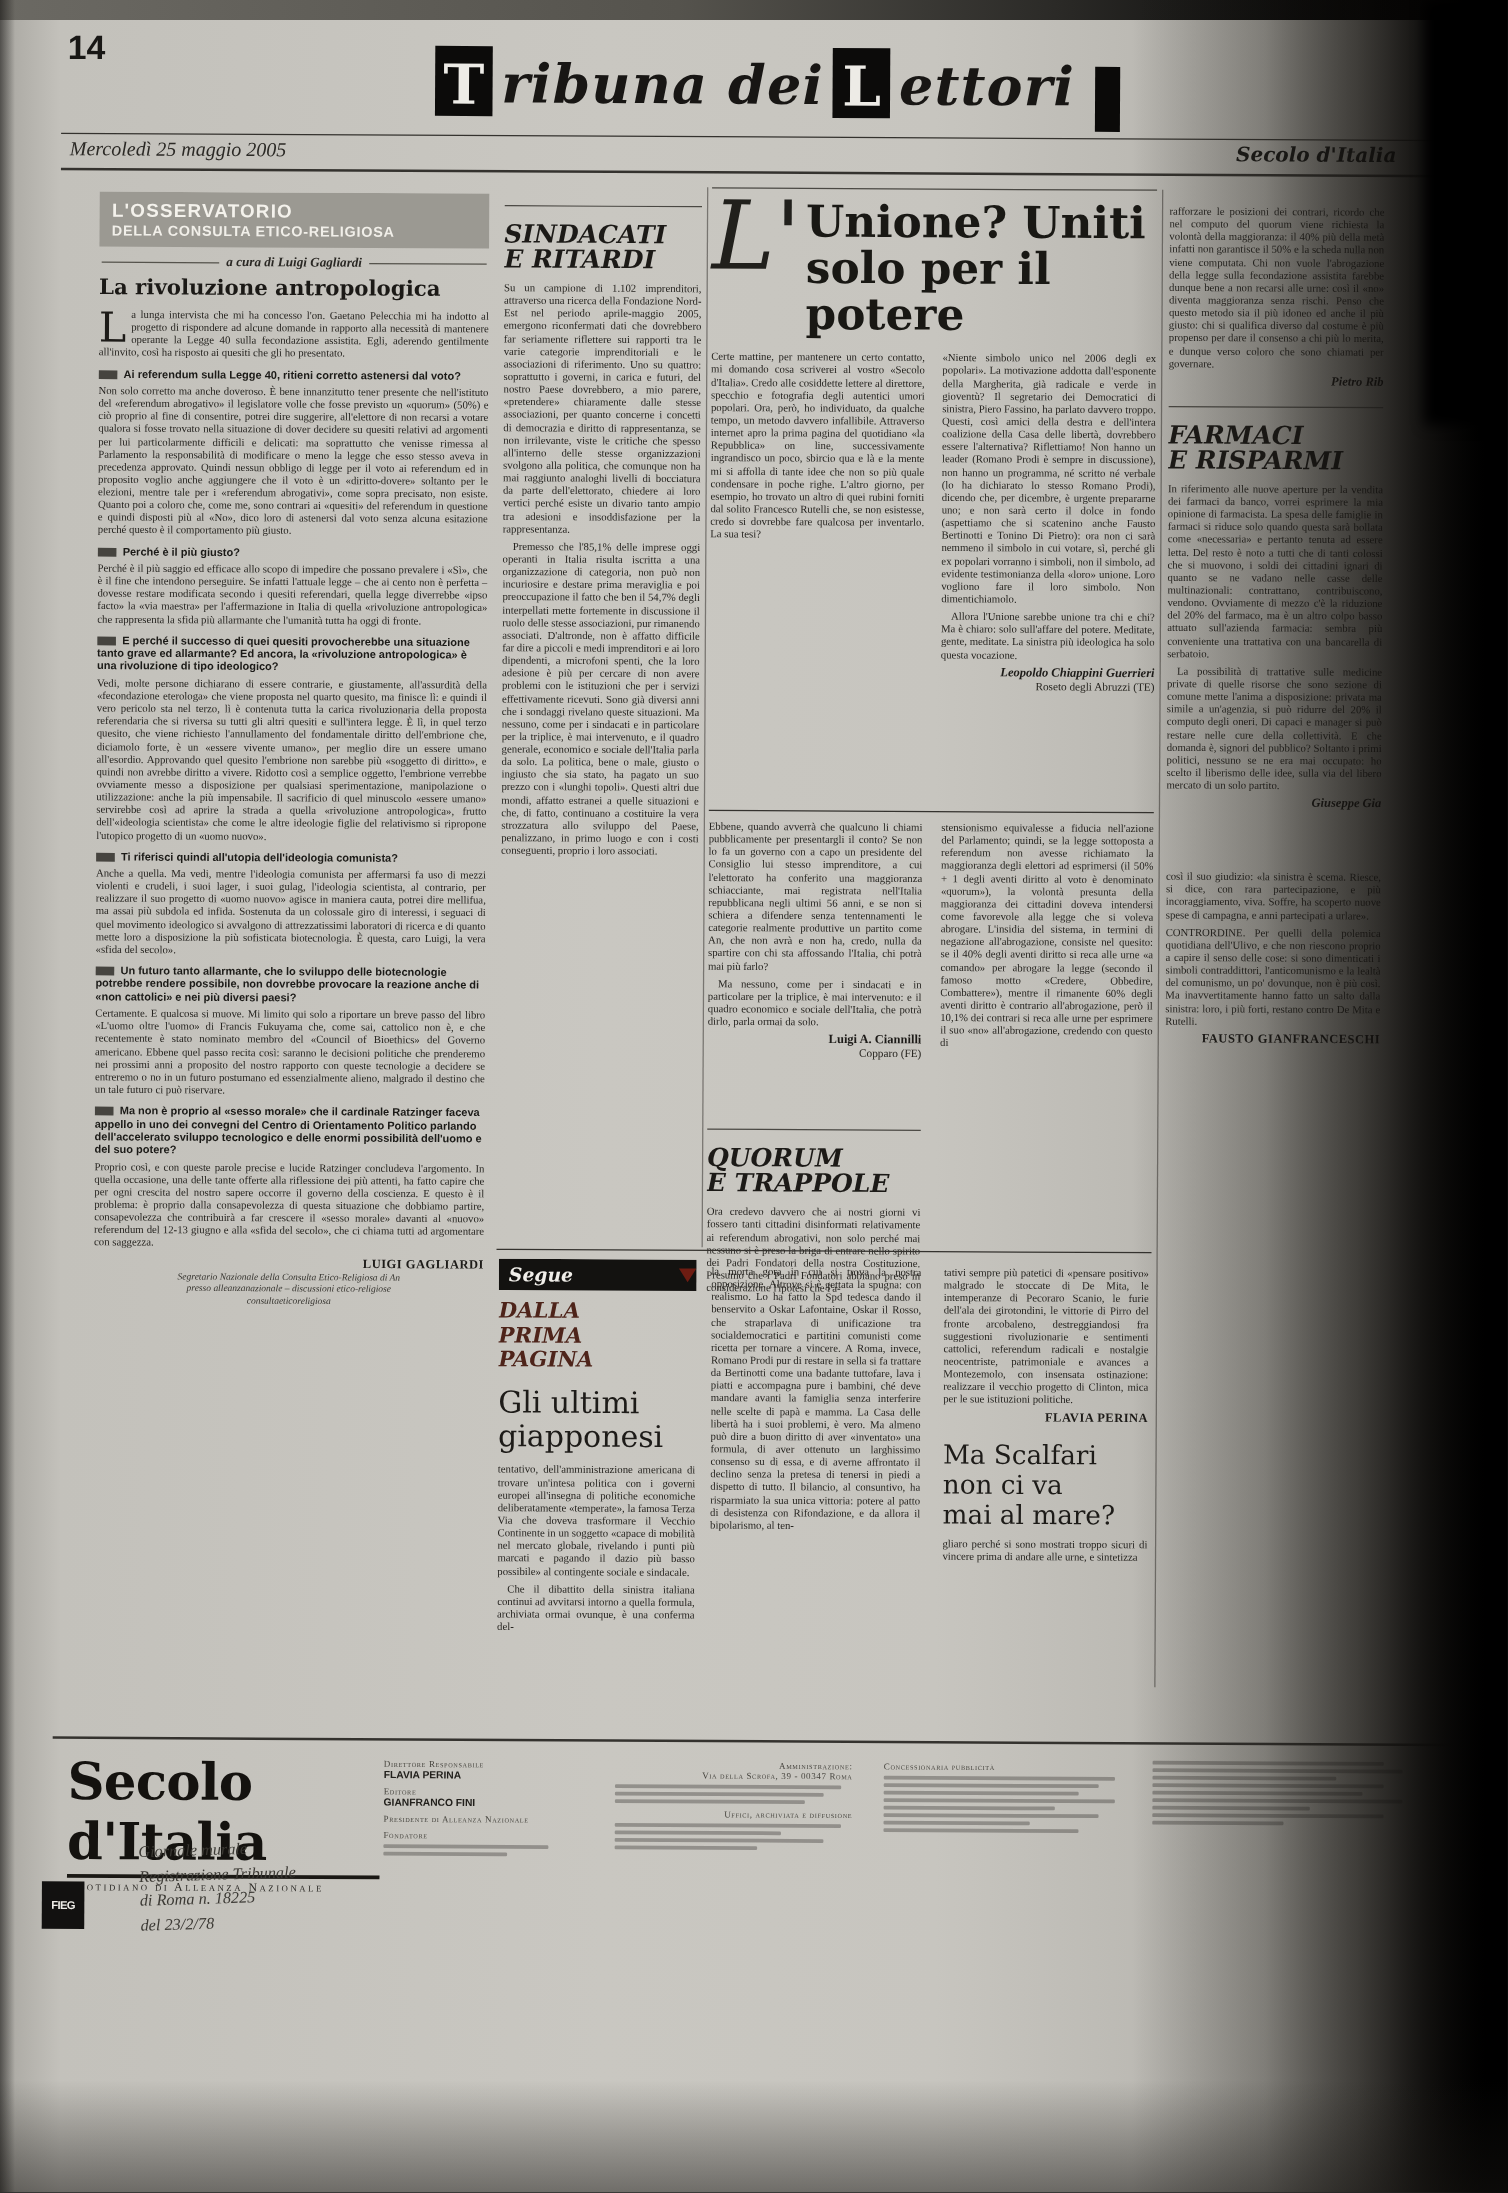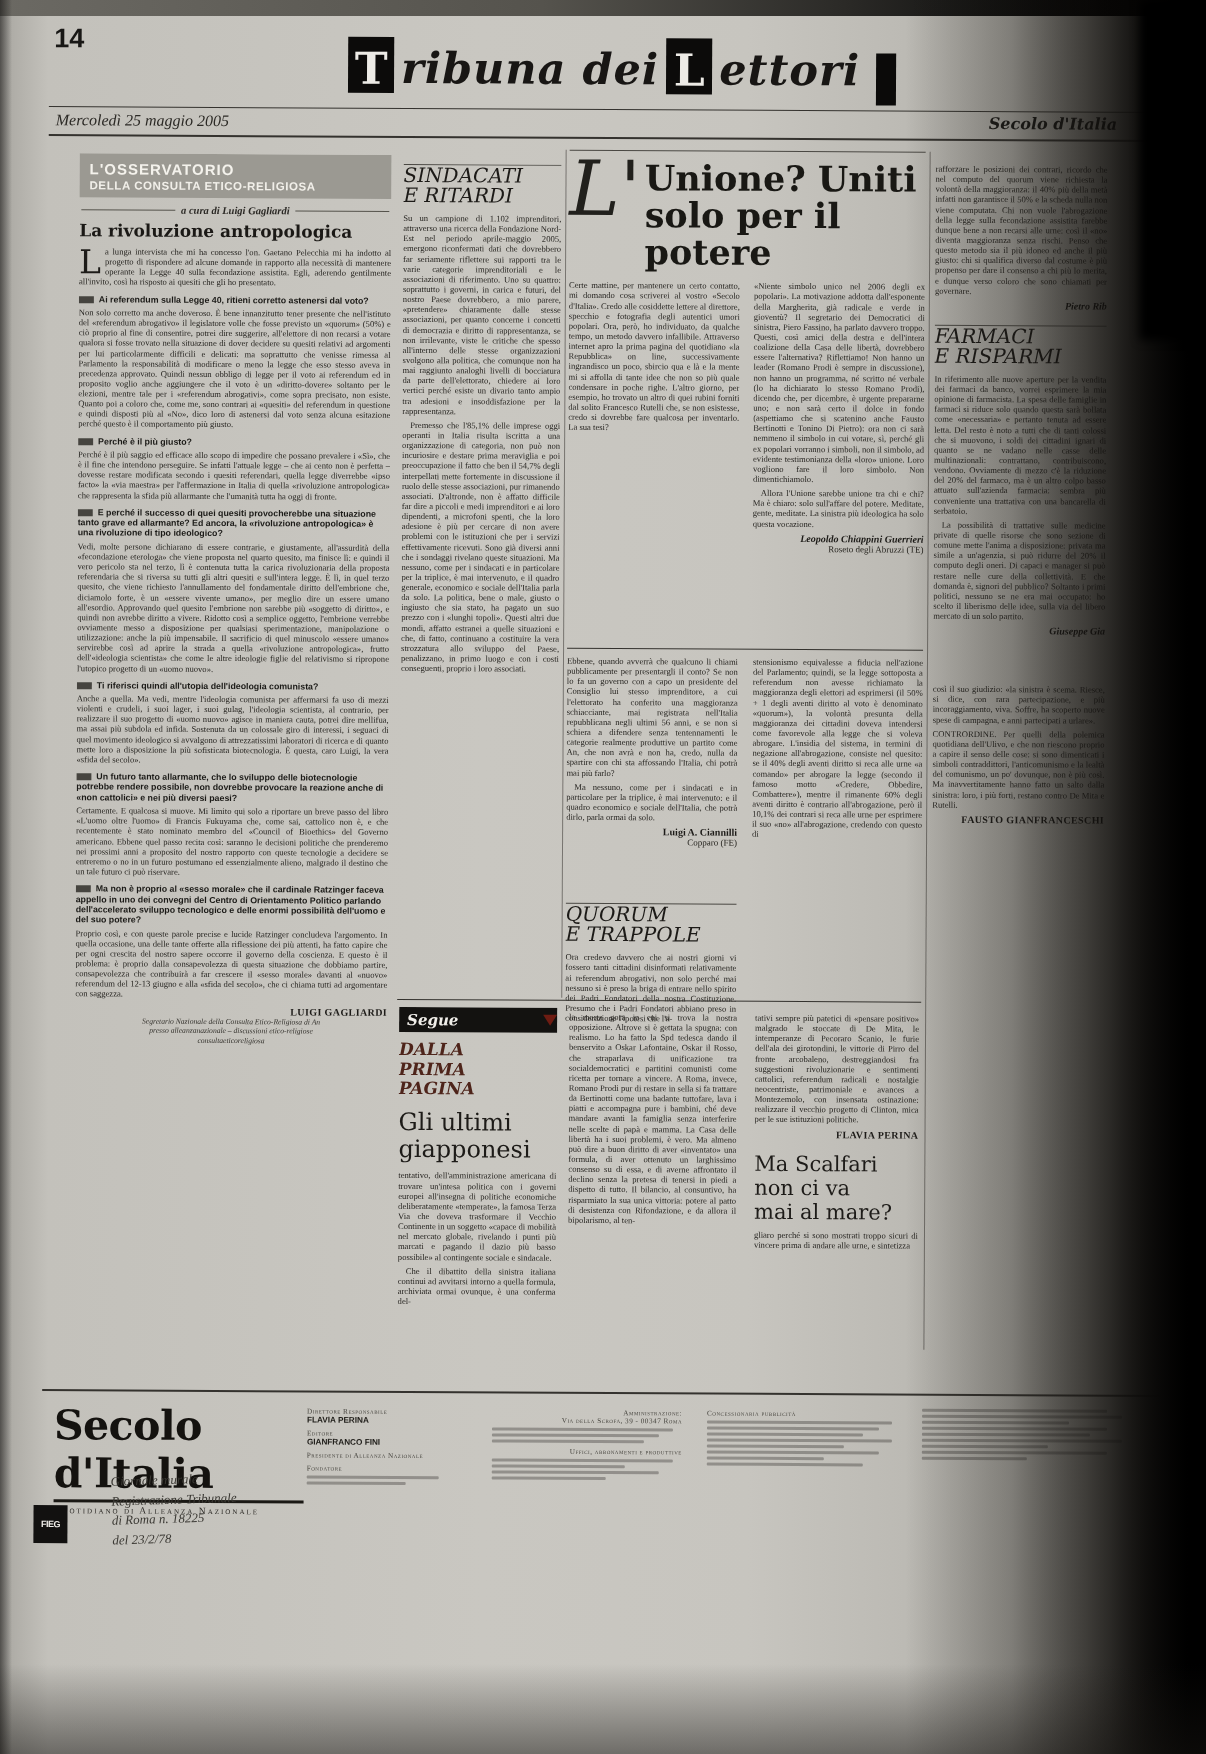"SINDACATI" .ltitle { font-weight: 400 -> 700; padding-top: 0 -> 12px }
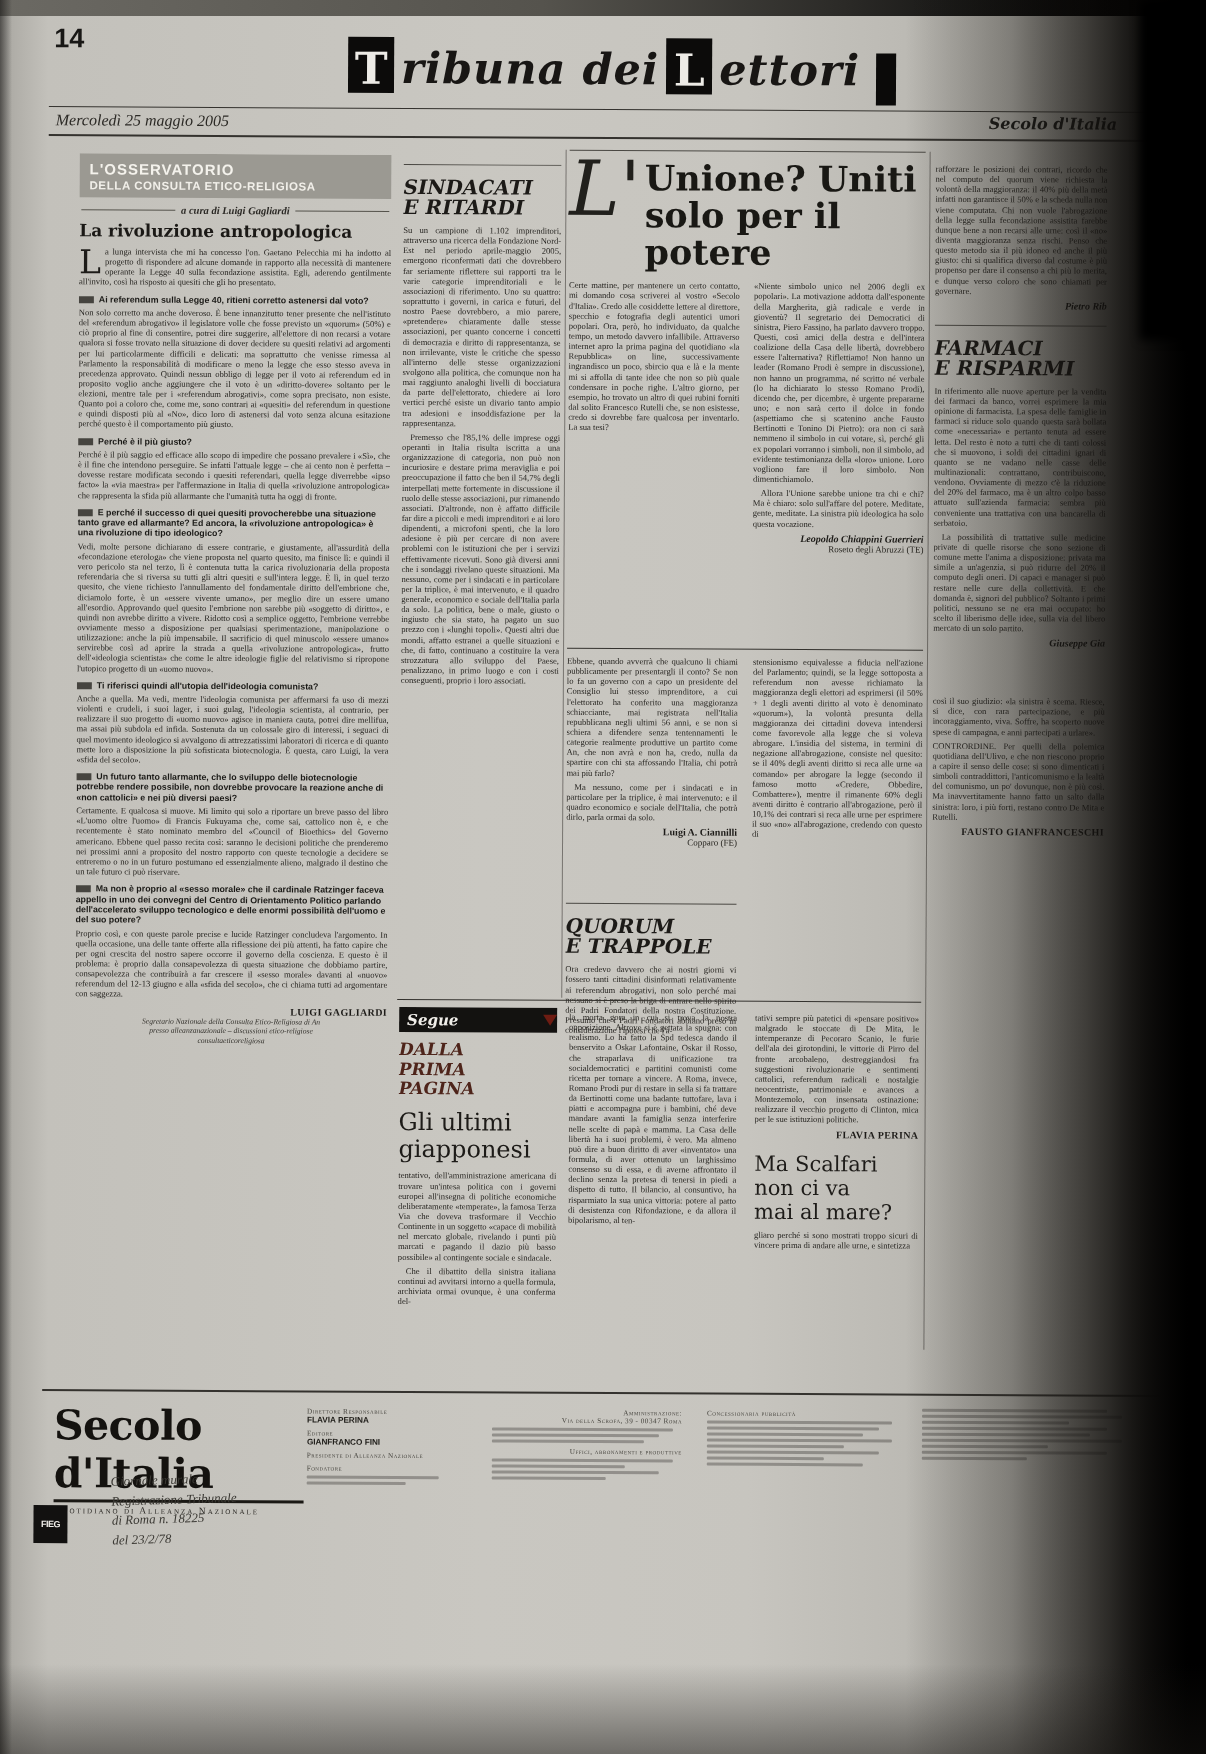"Uffici, abbonamenti e produttive" div.cred-label { text: abbonamenti e produttive -> archiviata e diffusione }
